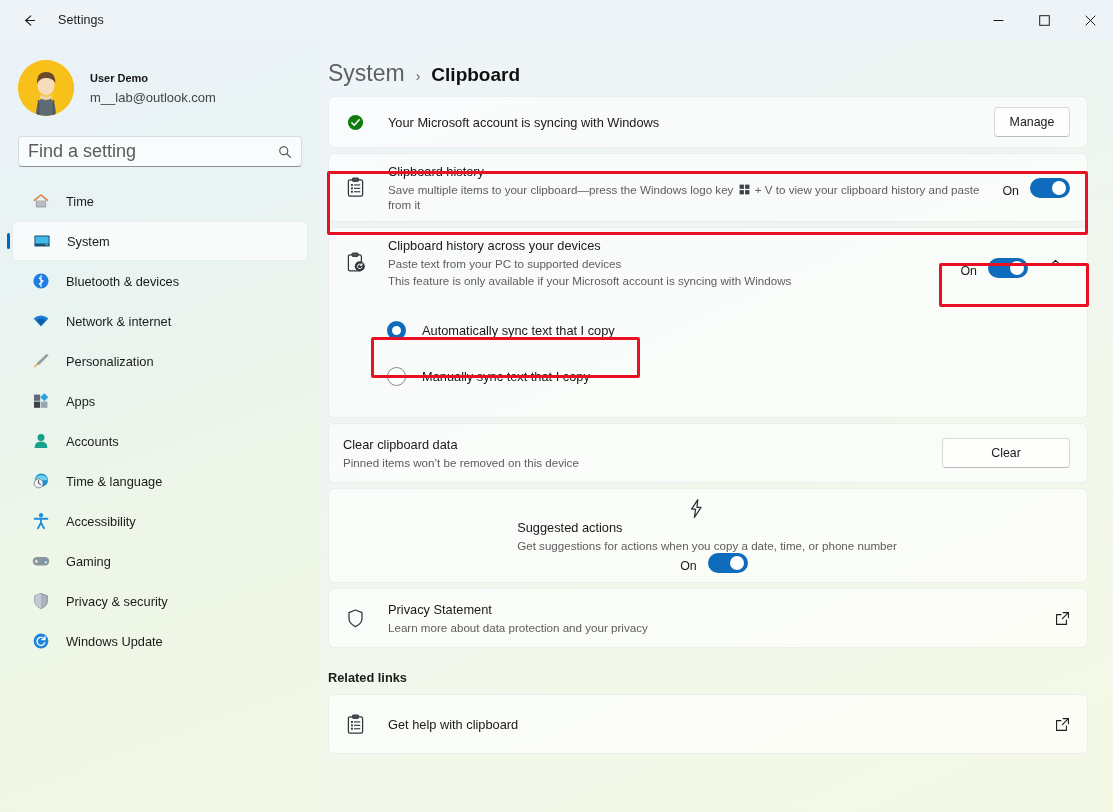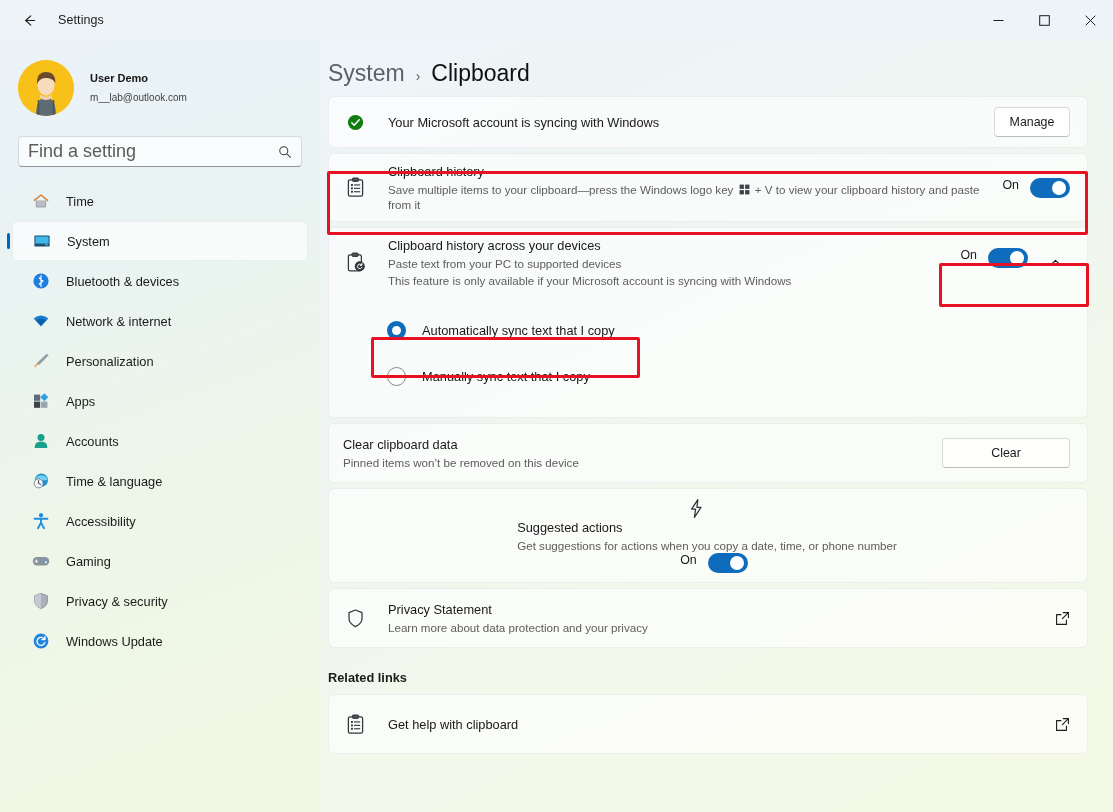"Clipboard" .crumb-current { font-size: 23px -> 19px; font-weight: normal -> bold }
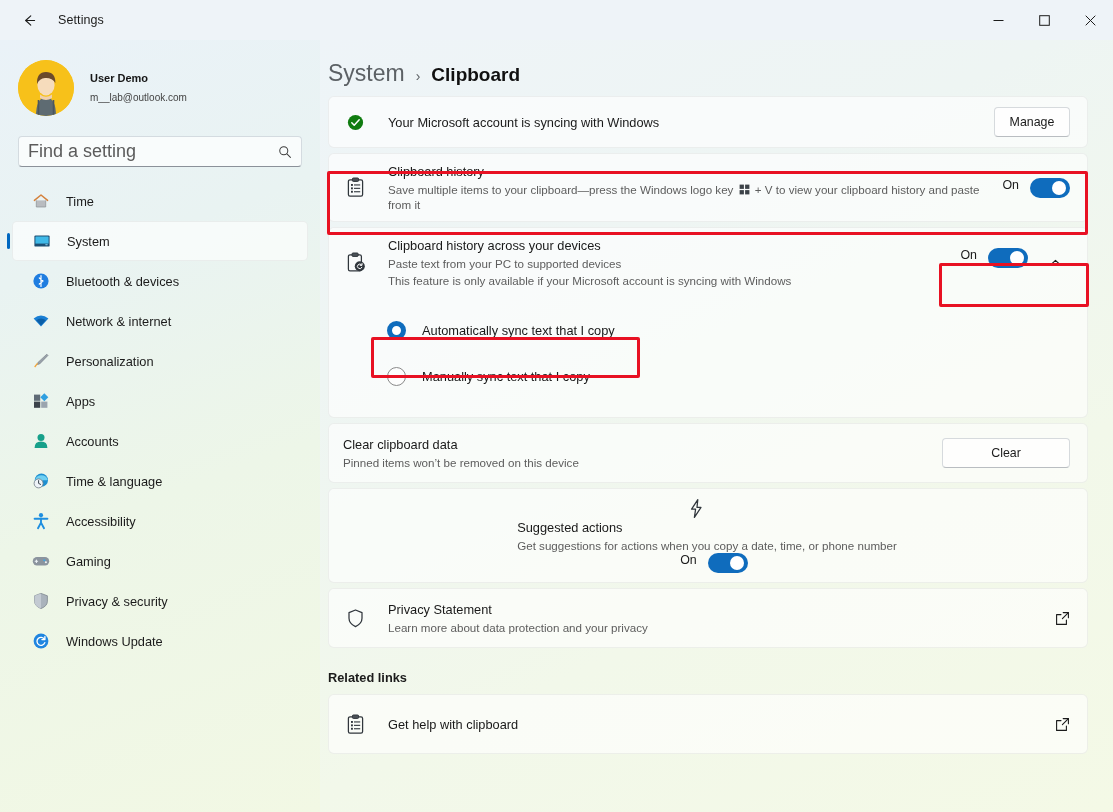"m__lab@outlook.com" .profile-email { font-size: 10px -> 13px }
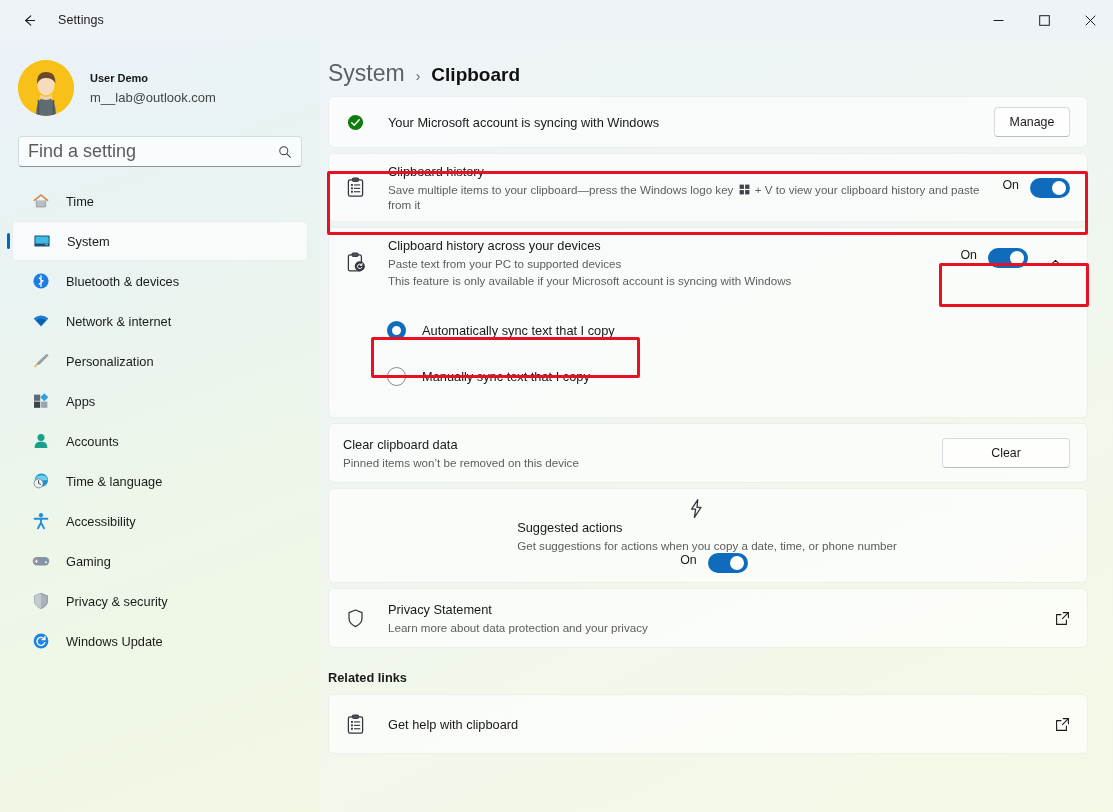"Manage" .row-right { align-items: flex-start -> flex-end }
